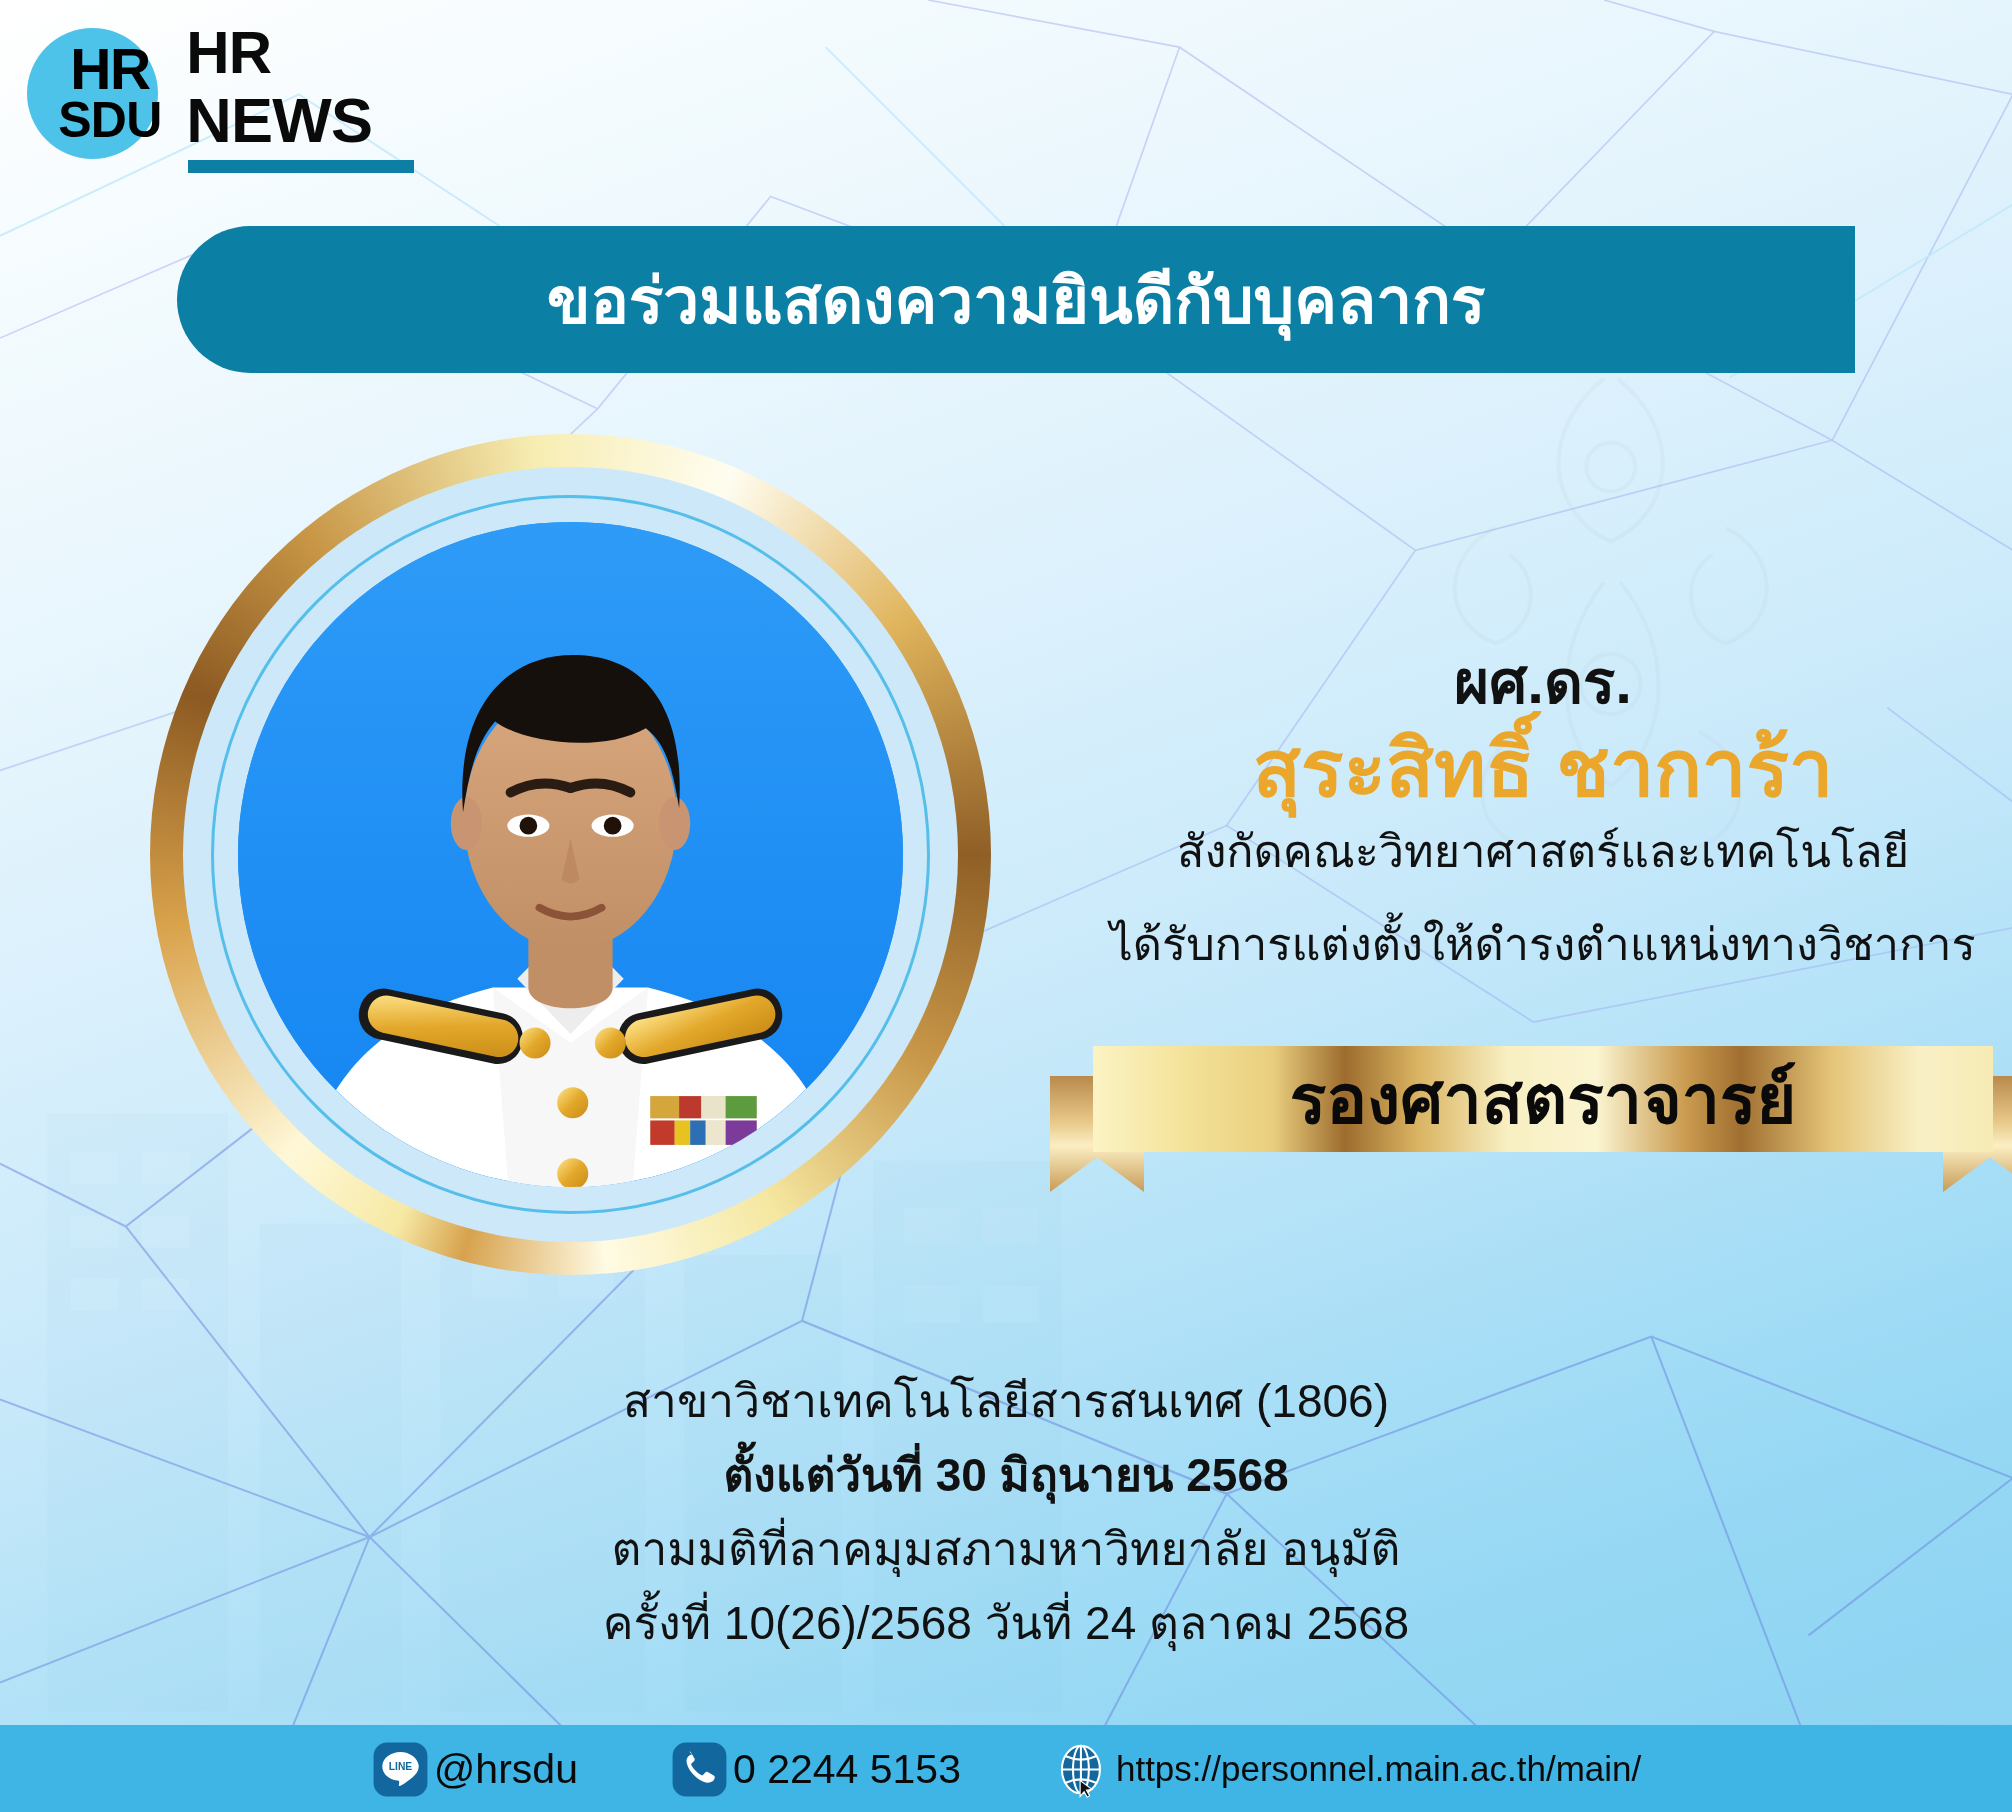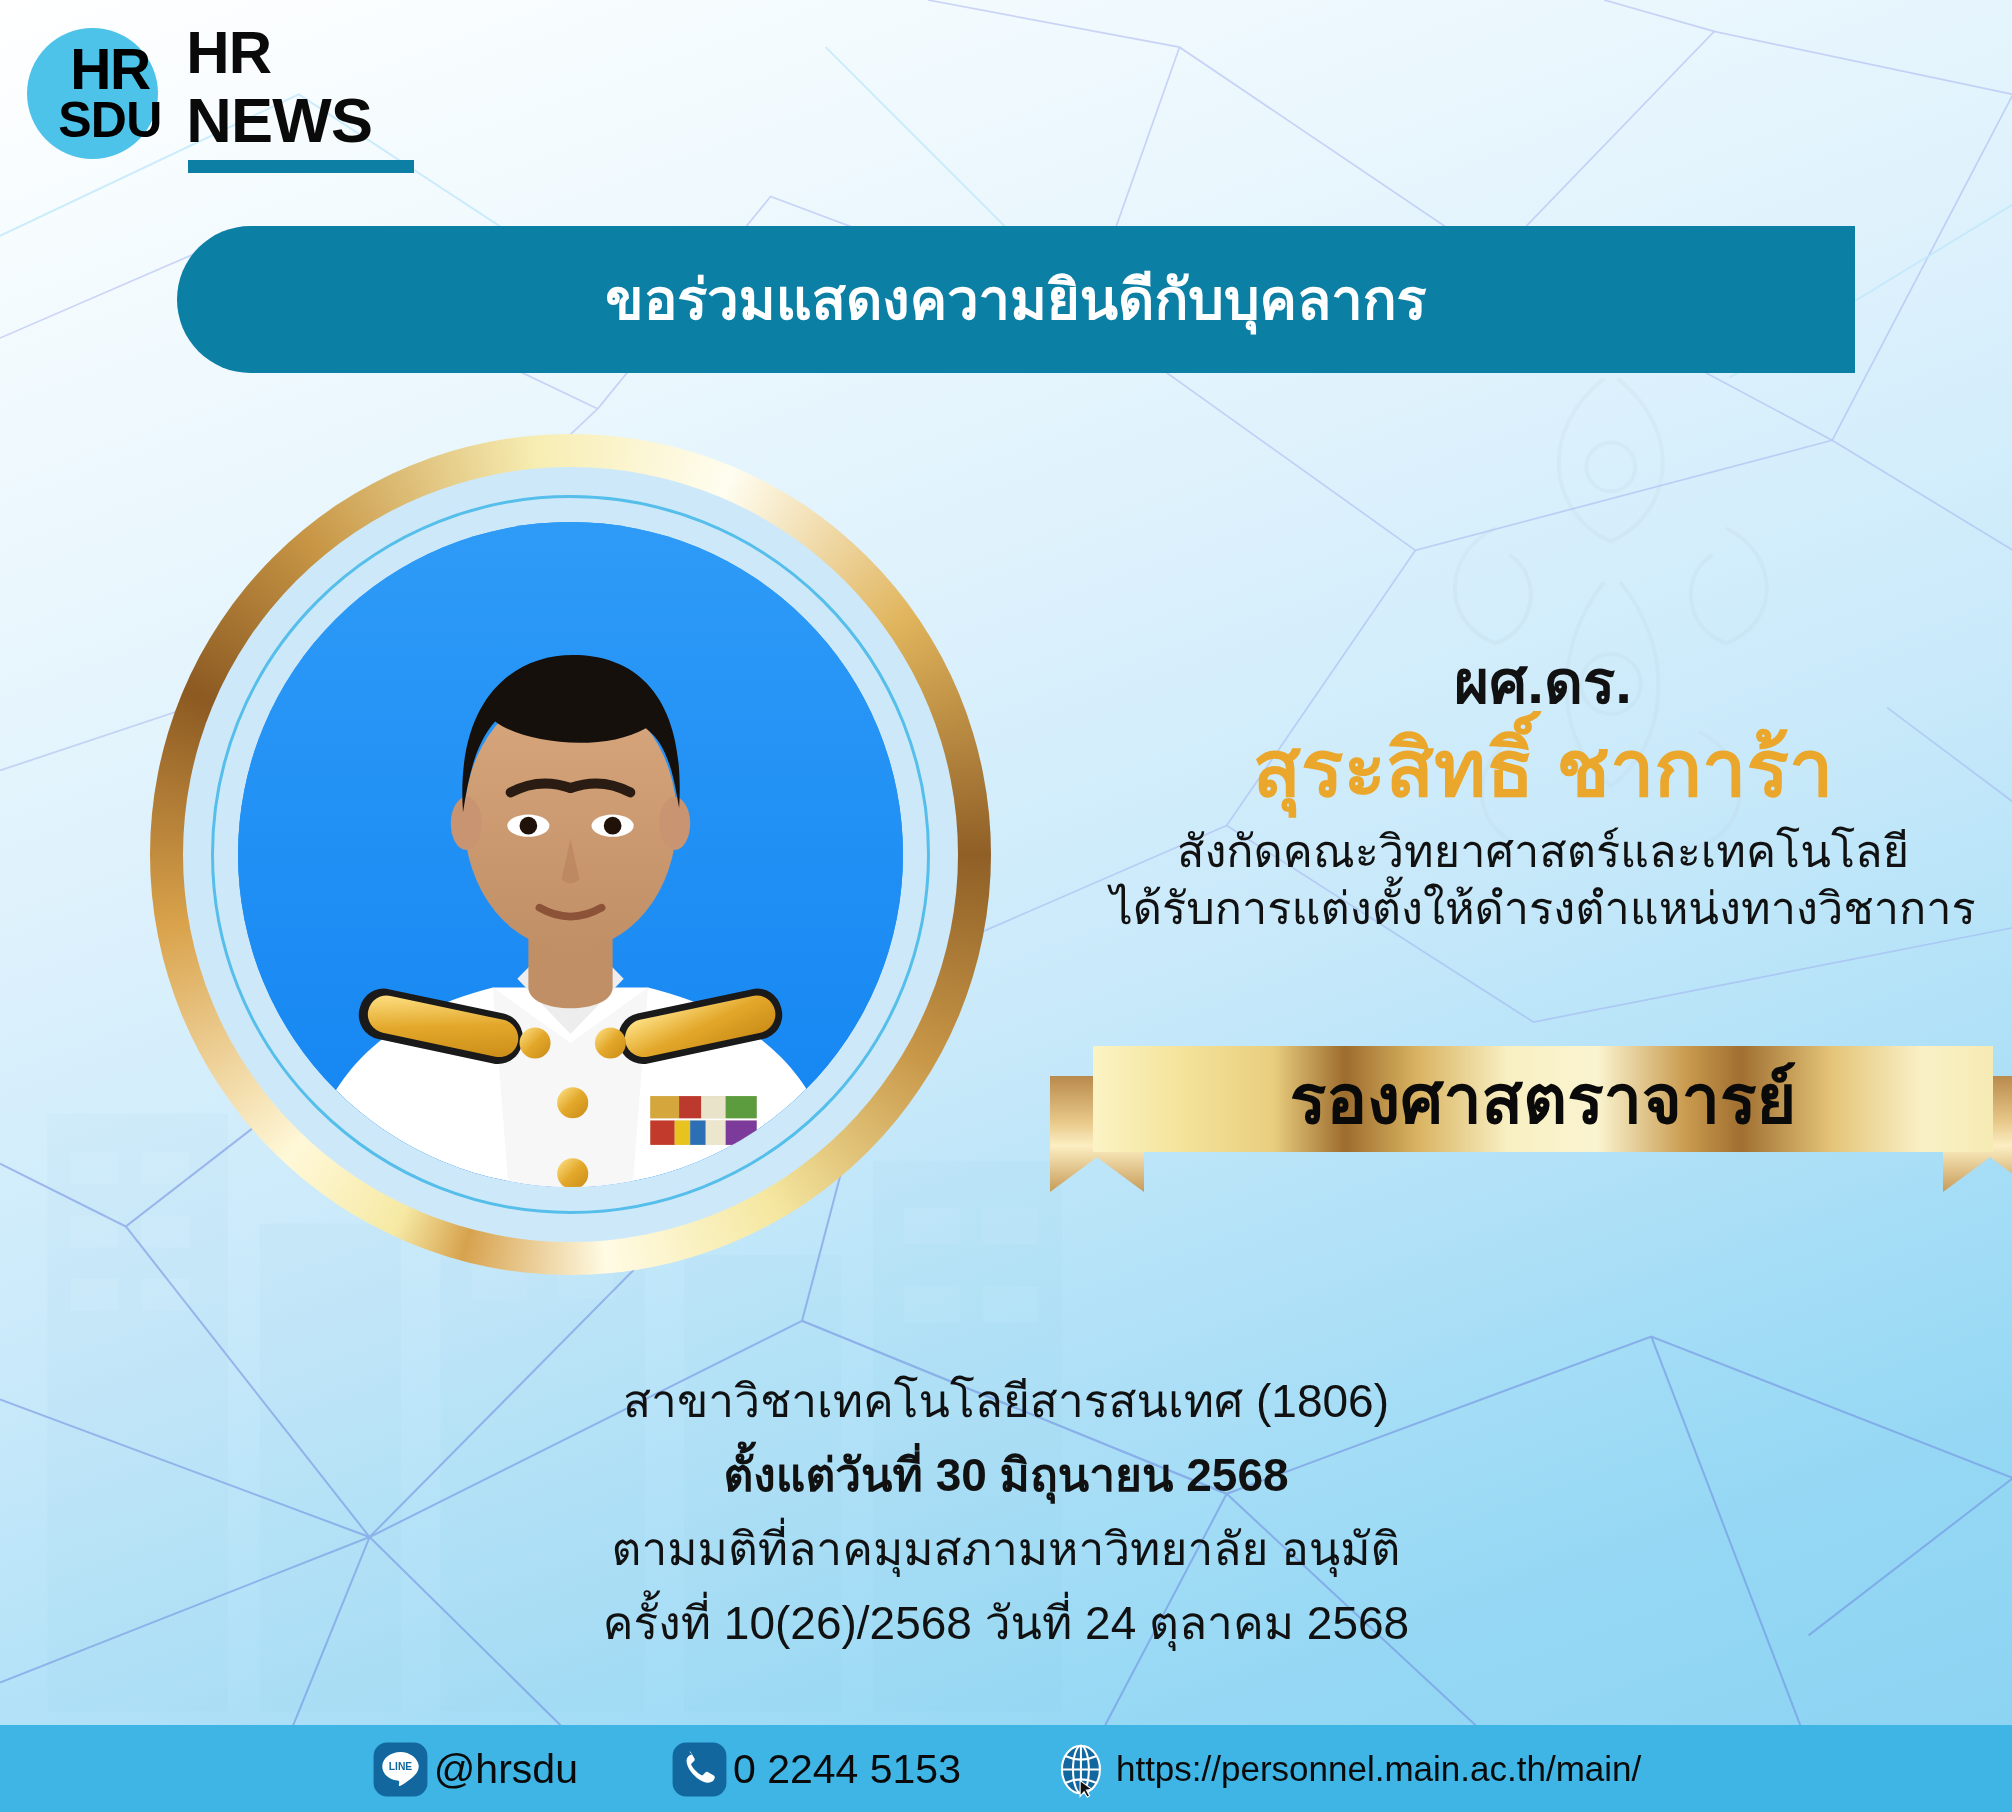"ขอร่วมแสดงความยินดีกับบุคลากร" .headline-text { font-size: 56px -> 64px }
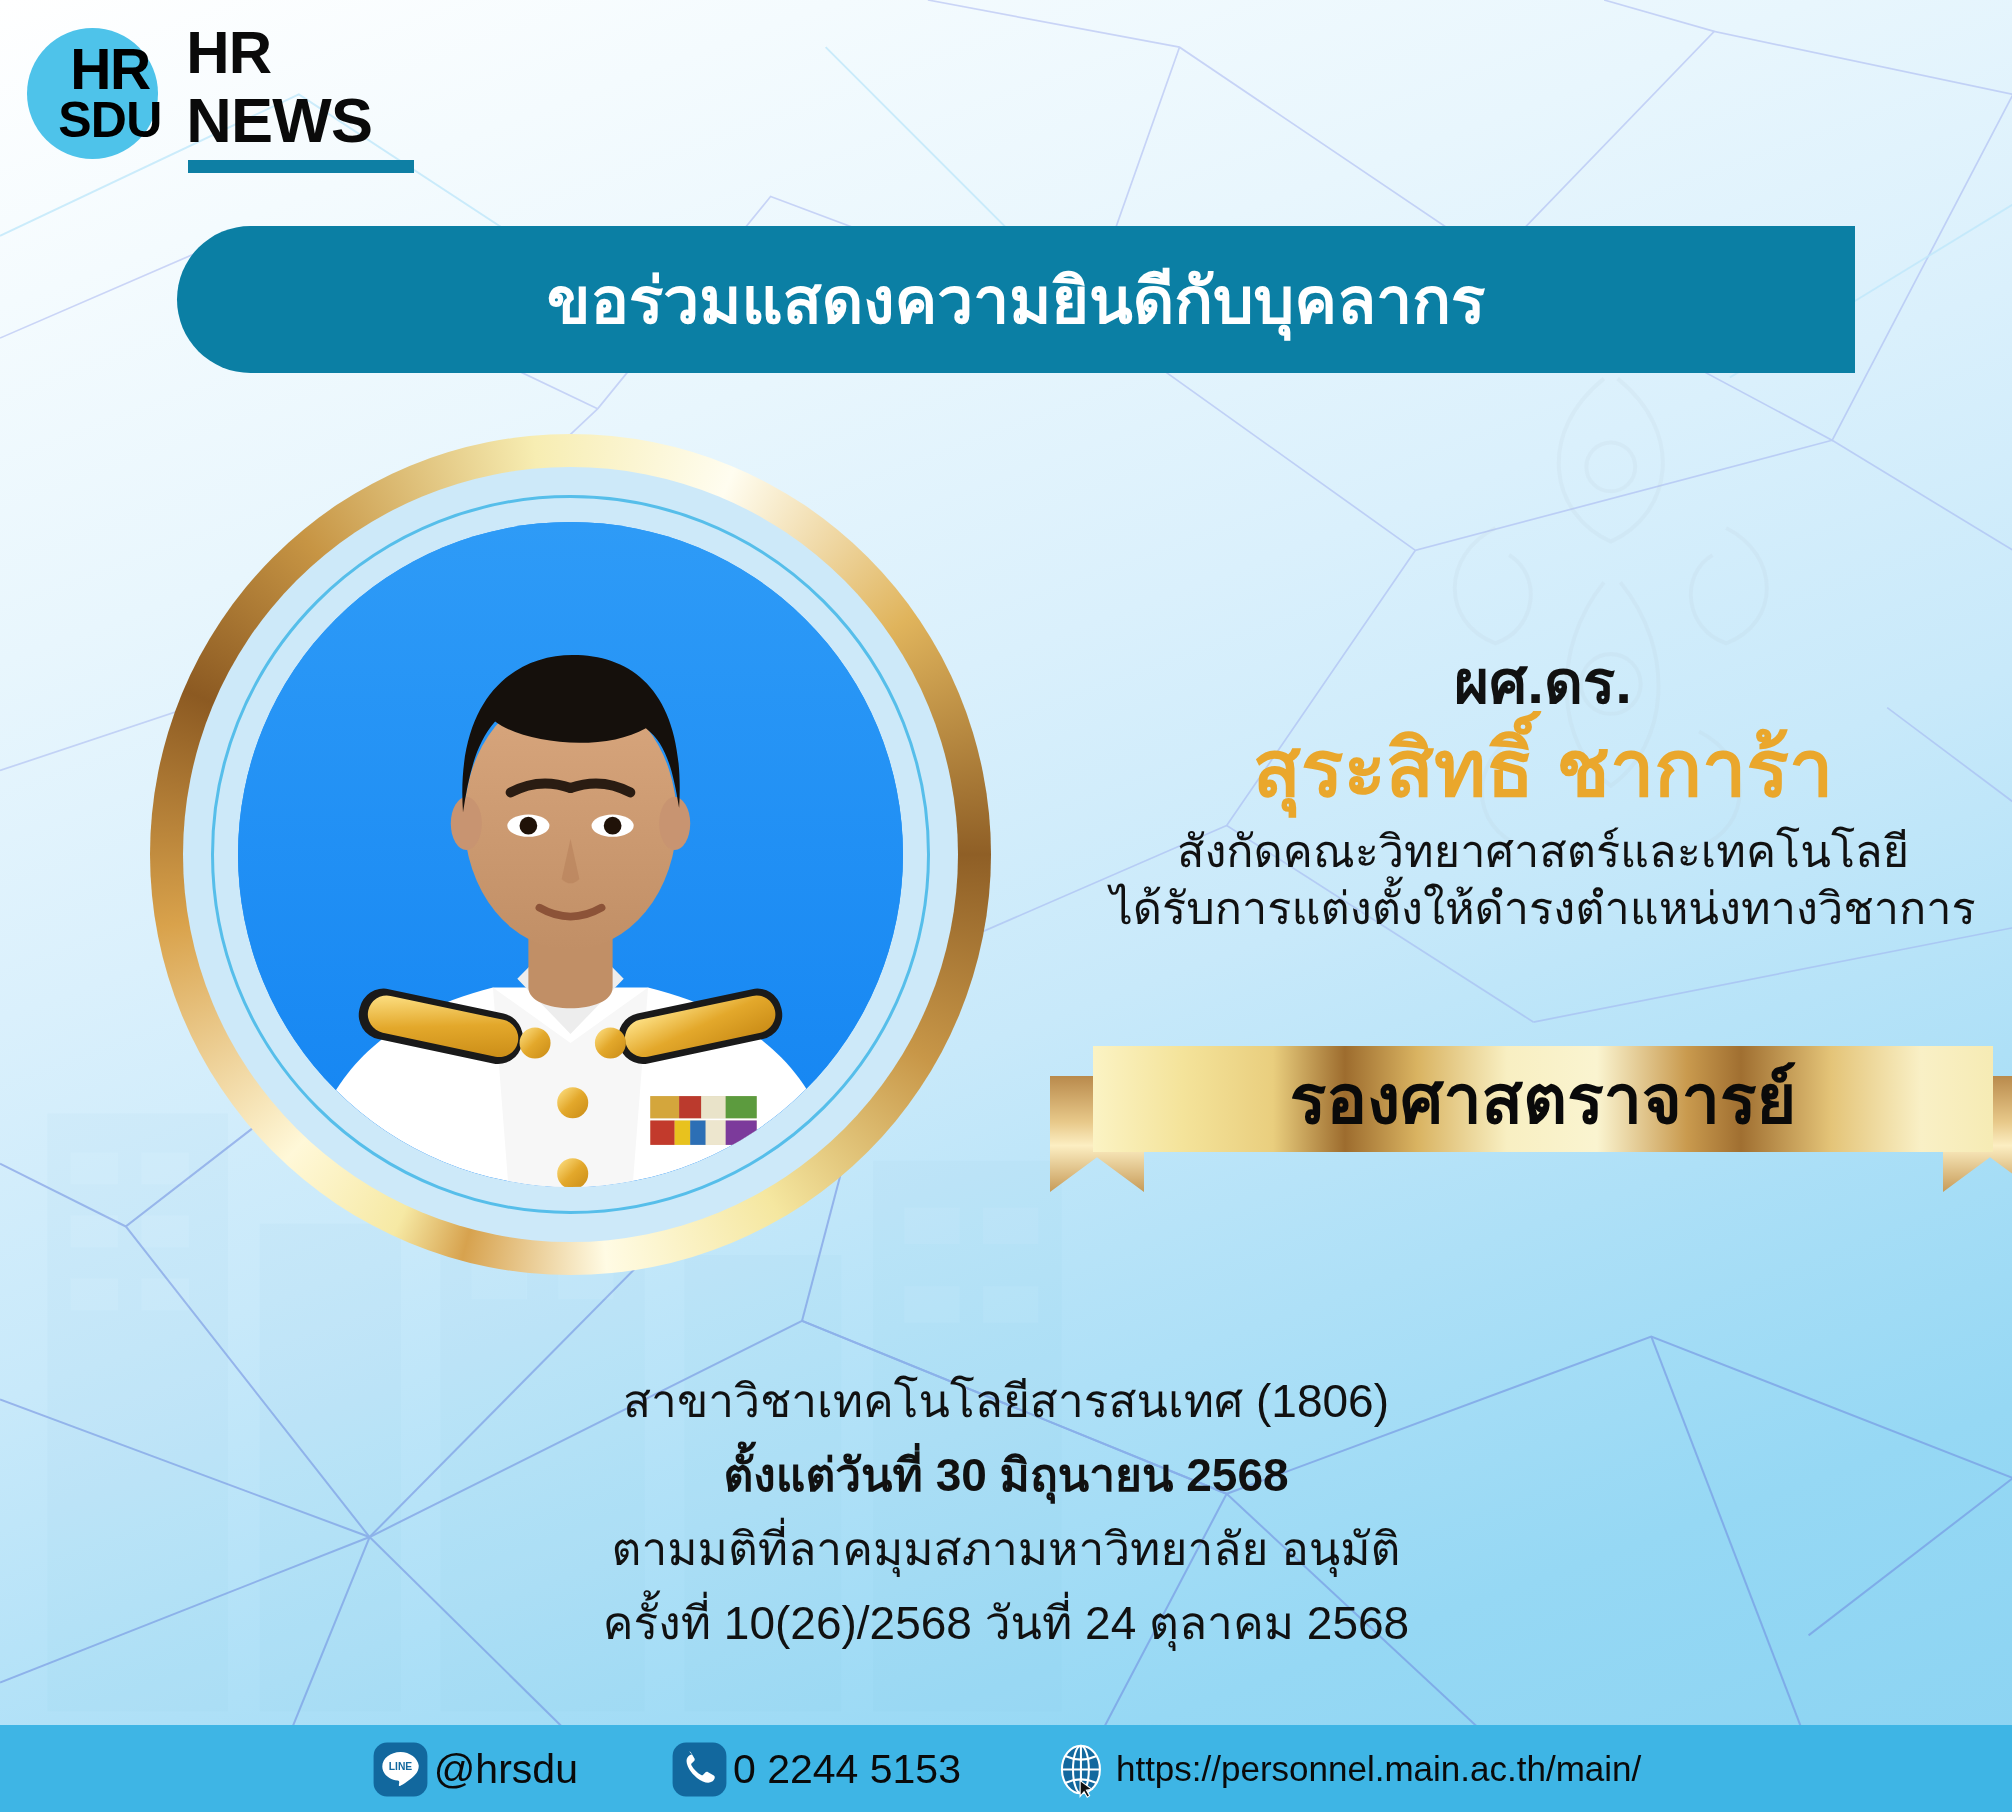"ได้รับการแต่งตั้งให้ดำรงตำแหน่งทางวิชากา" .appointed { margin-top: none -> 36px }
